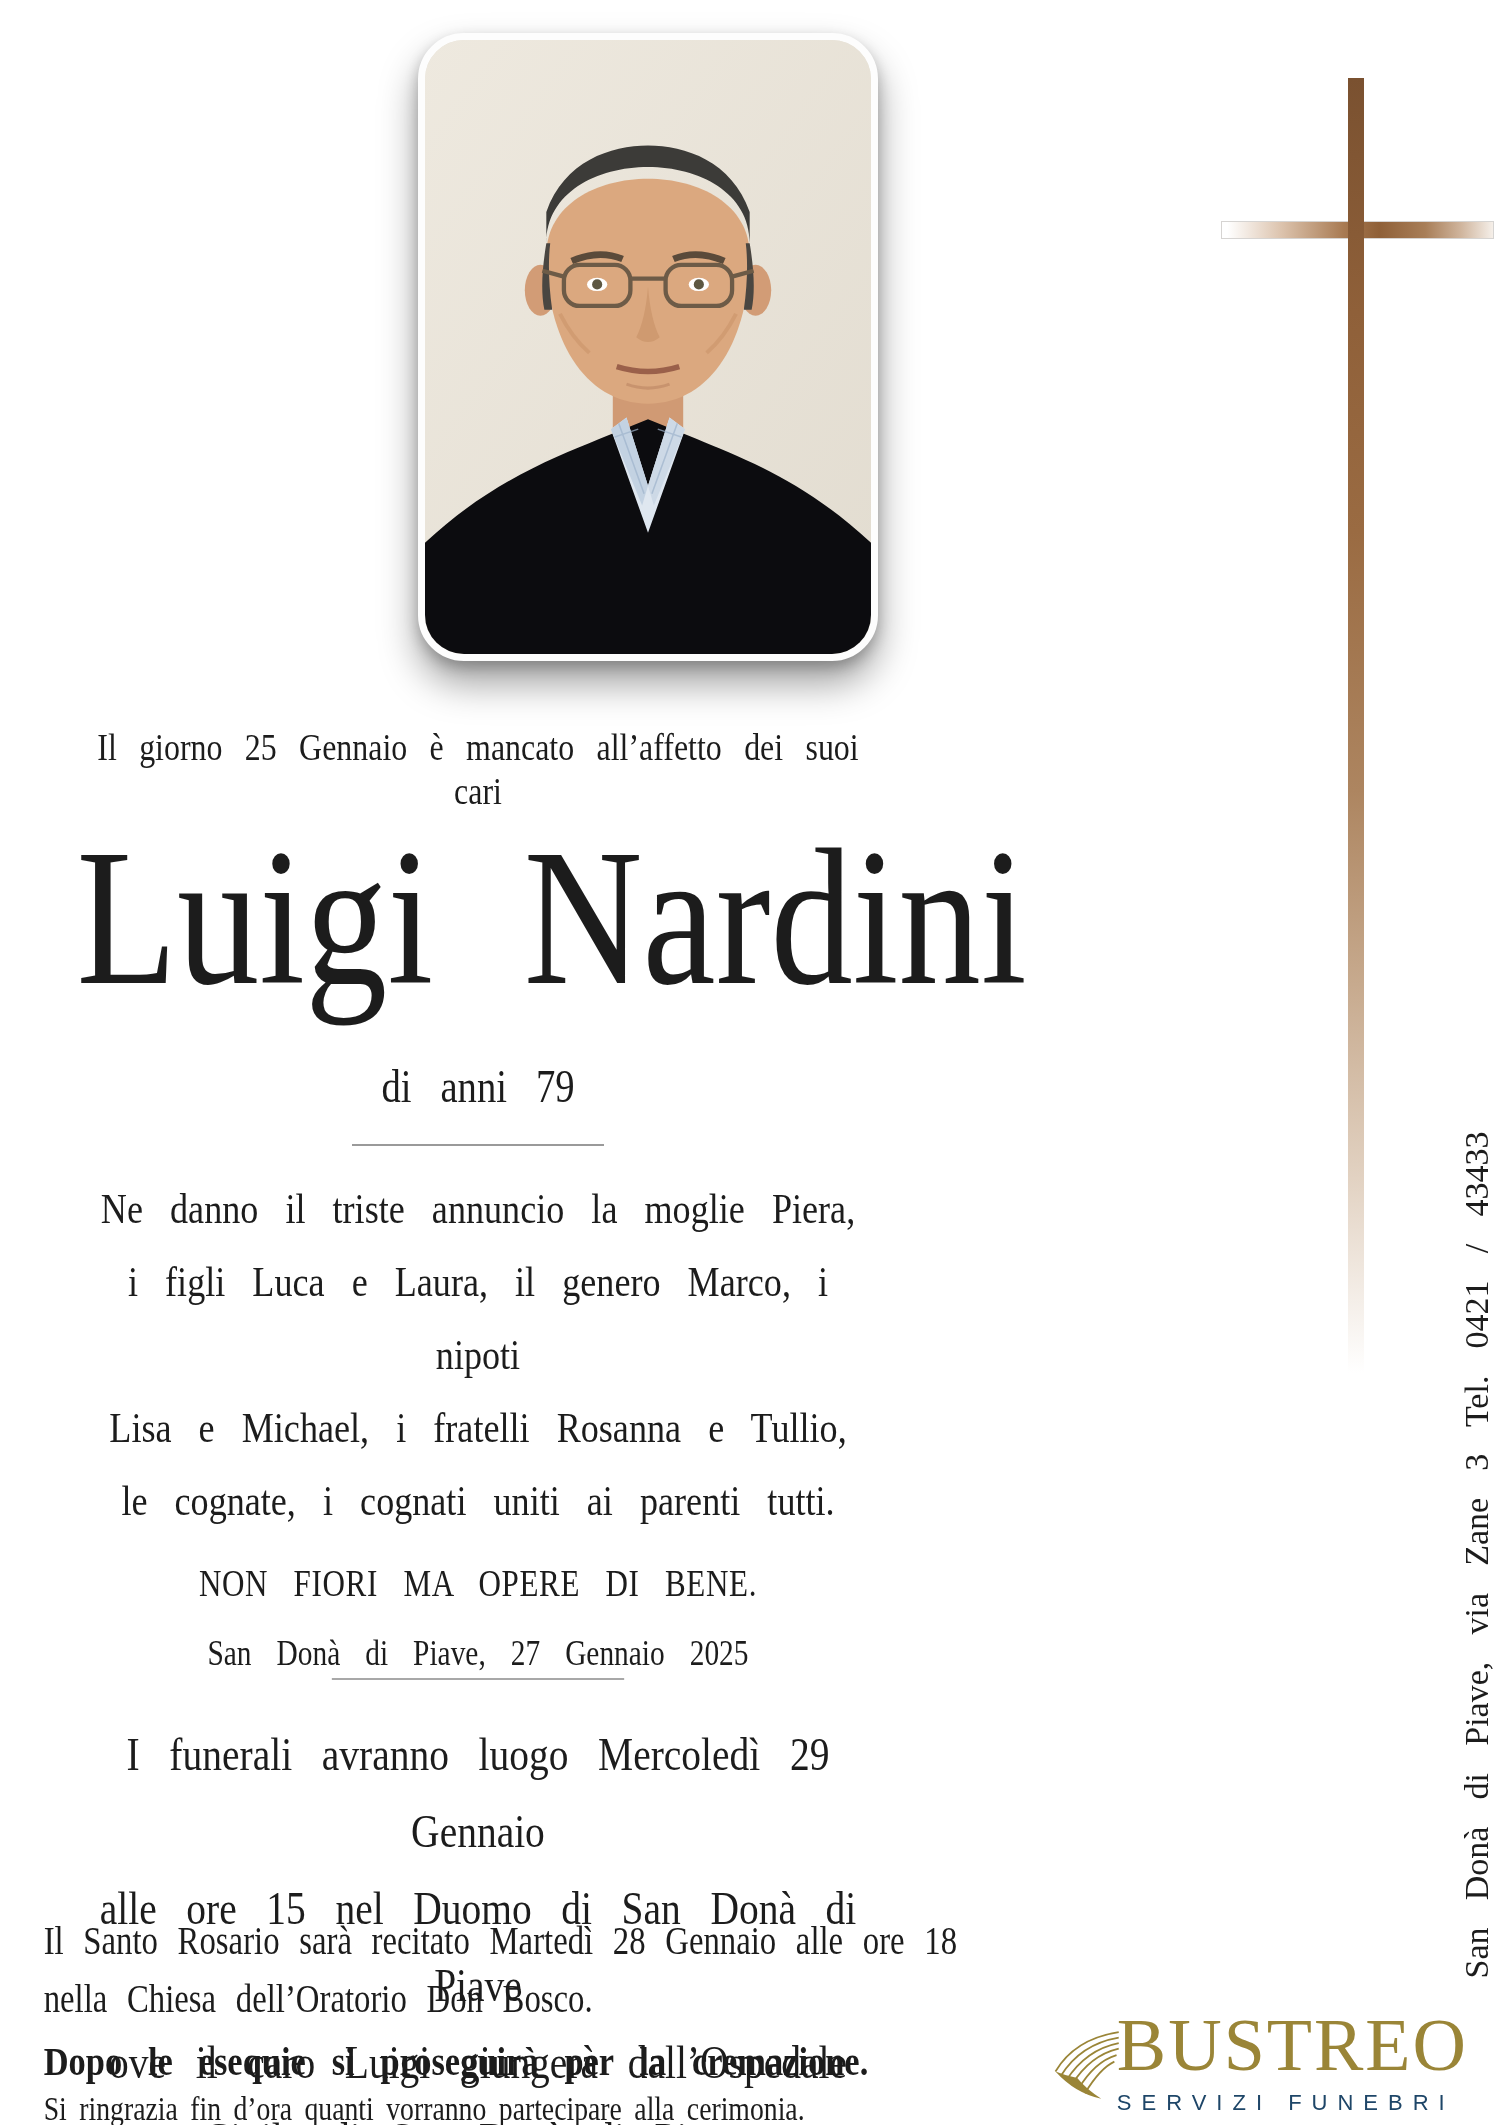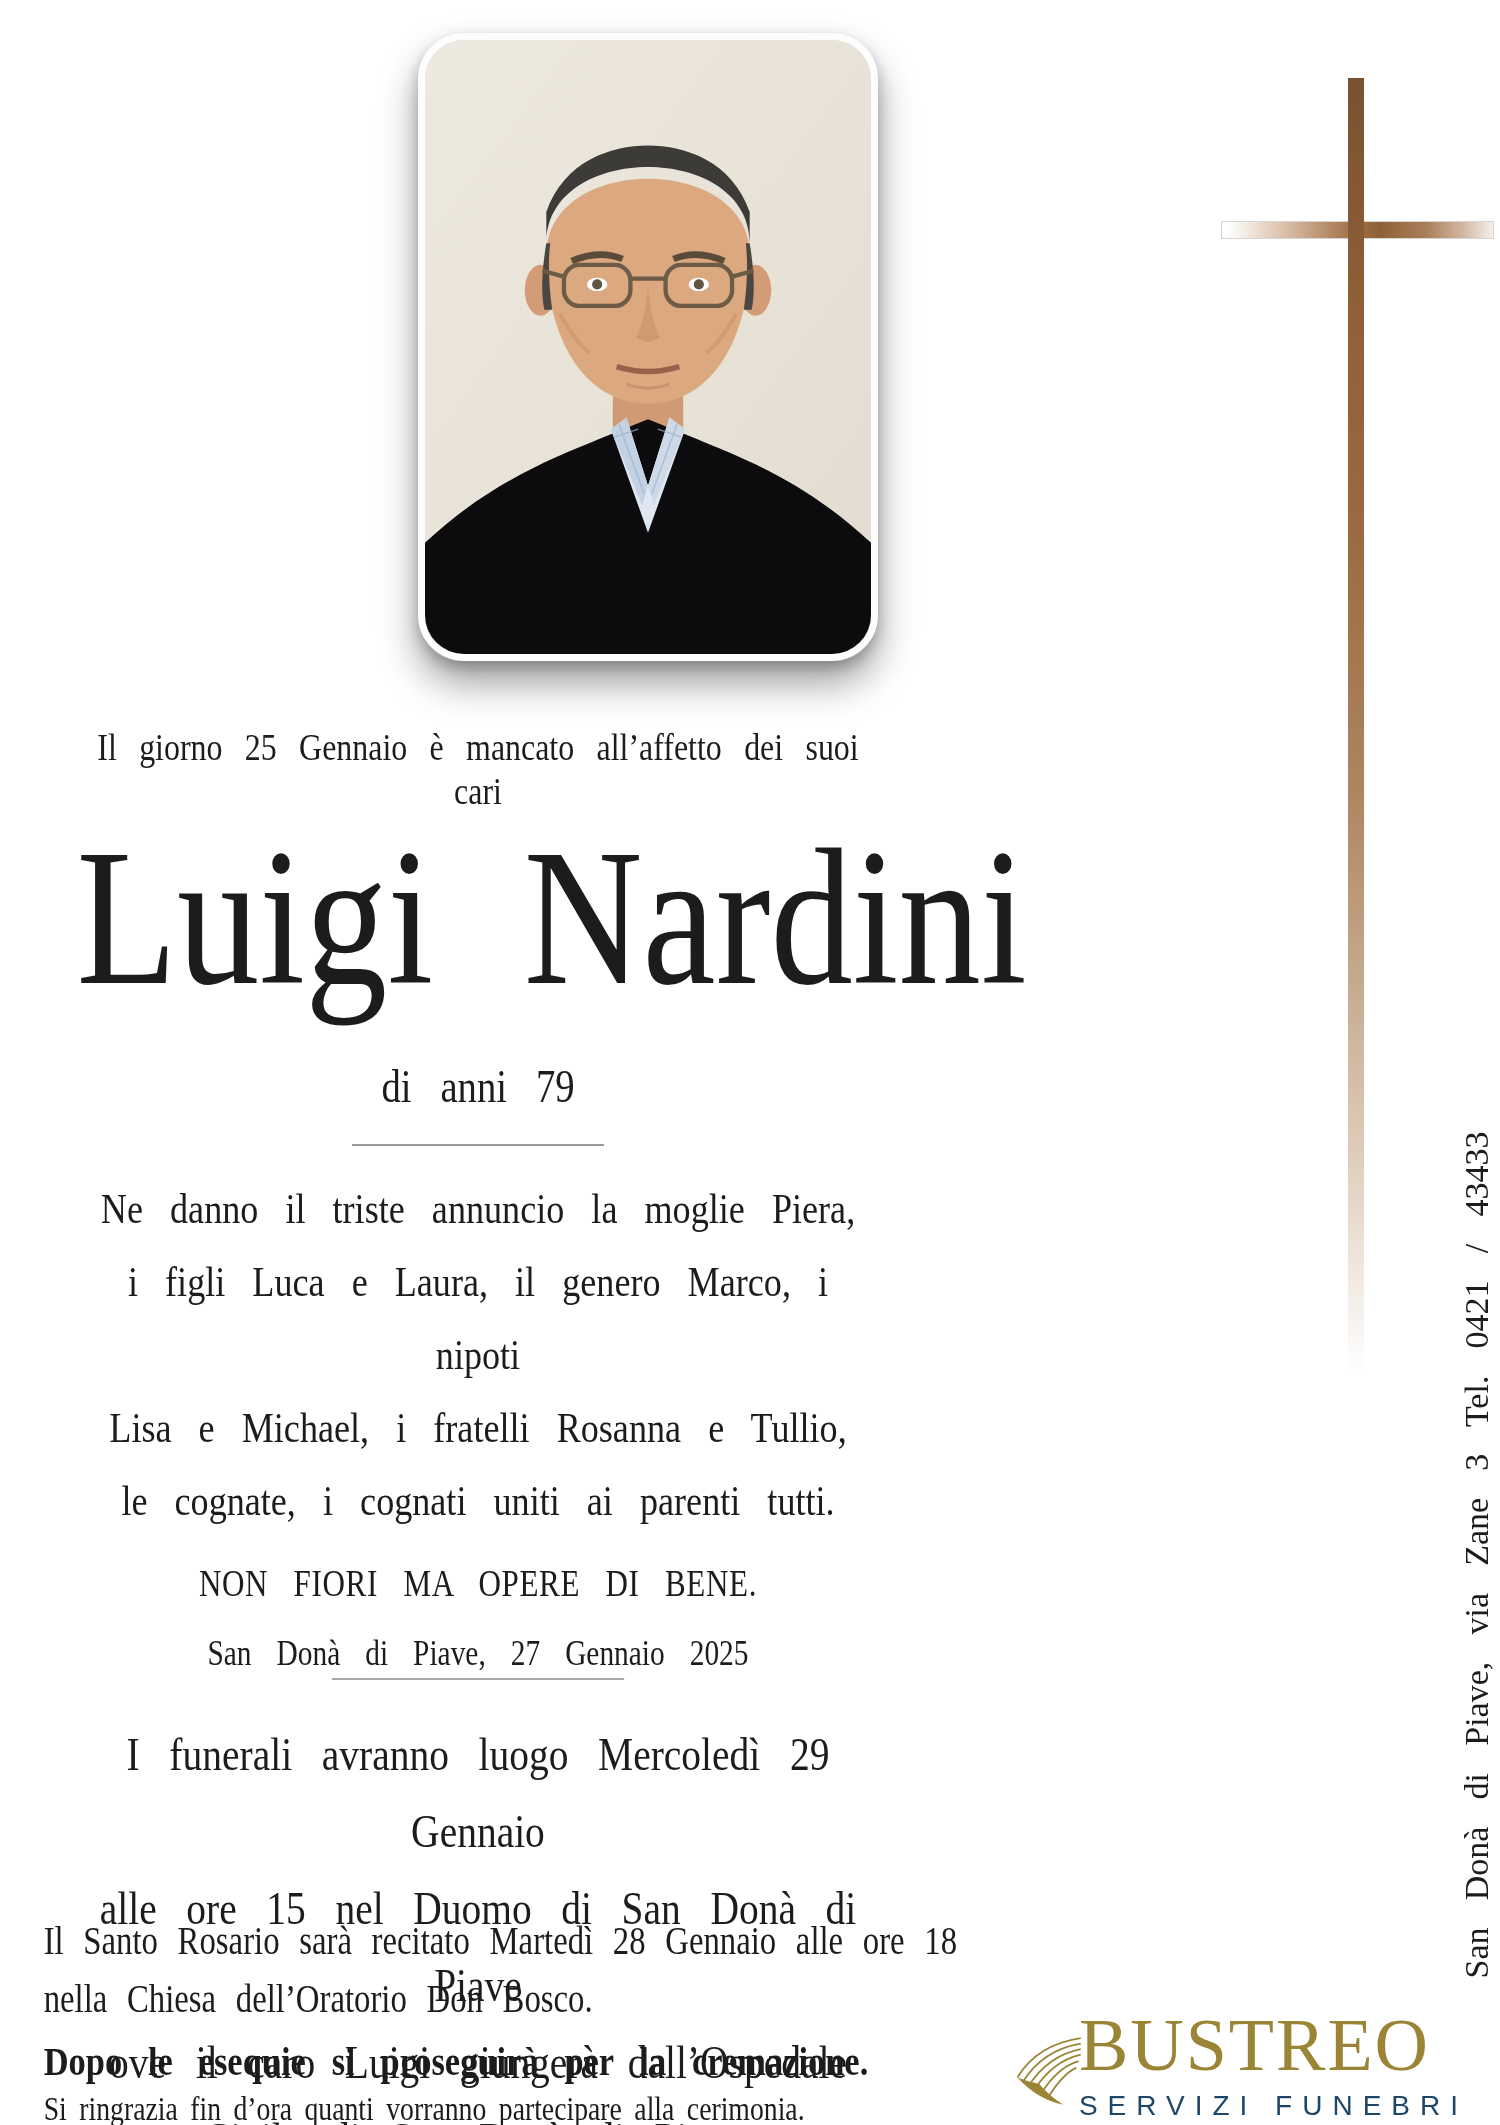"SERVIZI FUNEBRI" .logo-tagline { font-size: 28px -> 22px }
